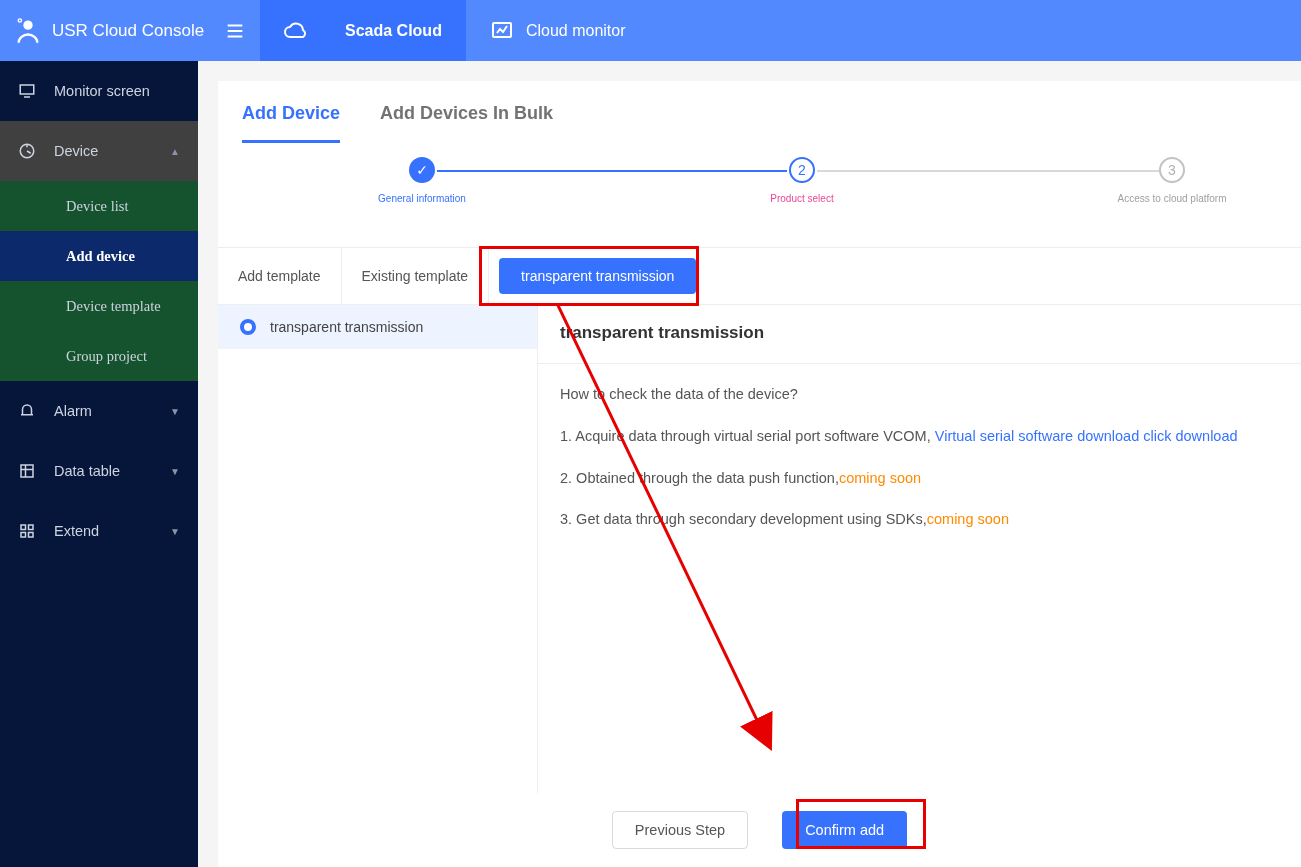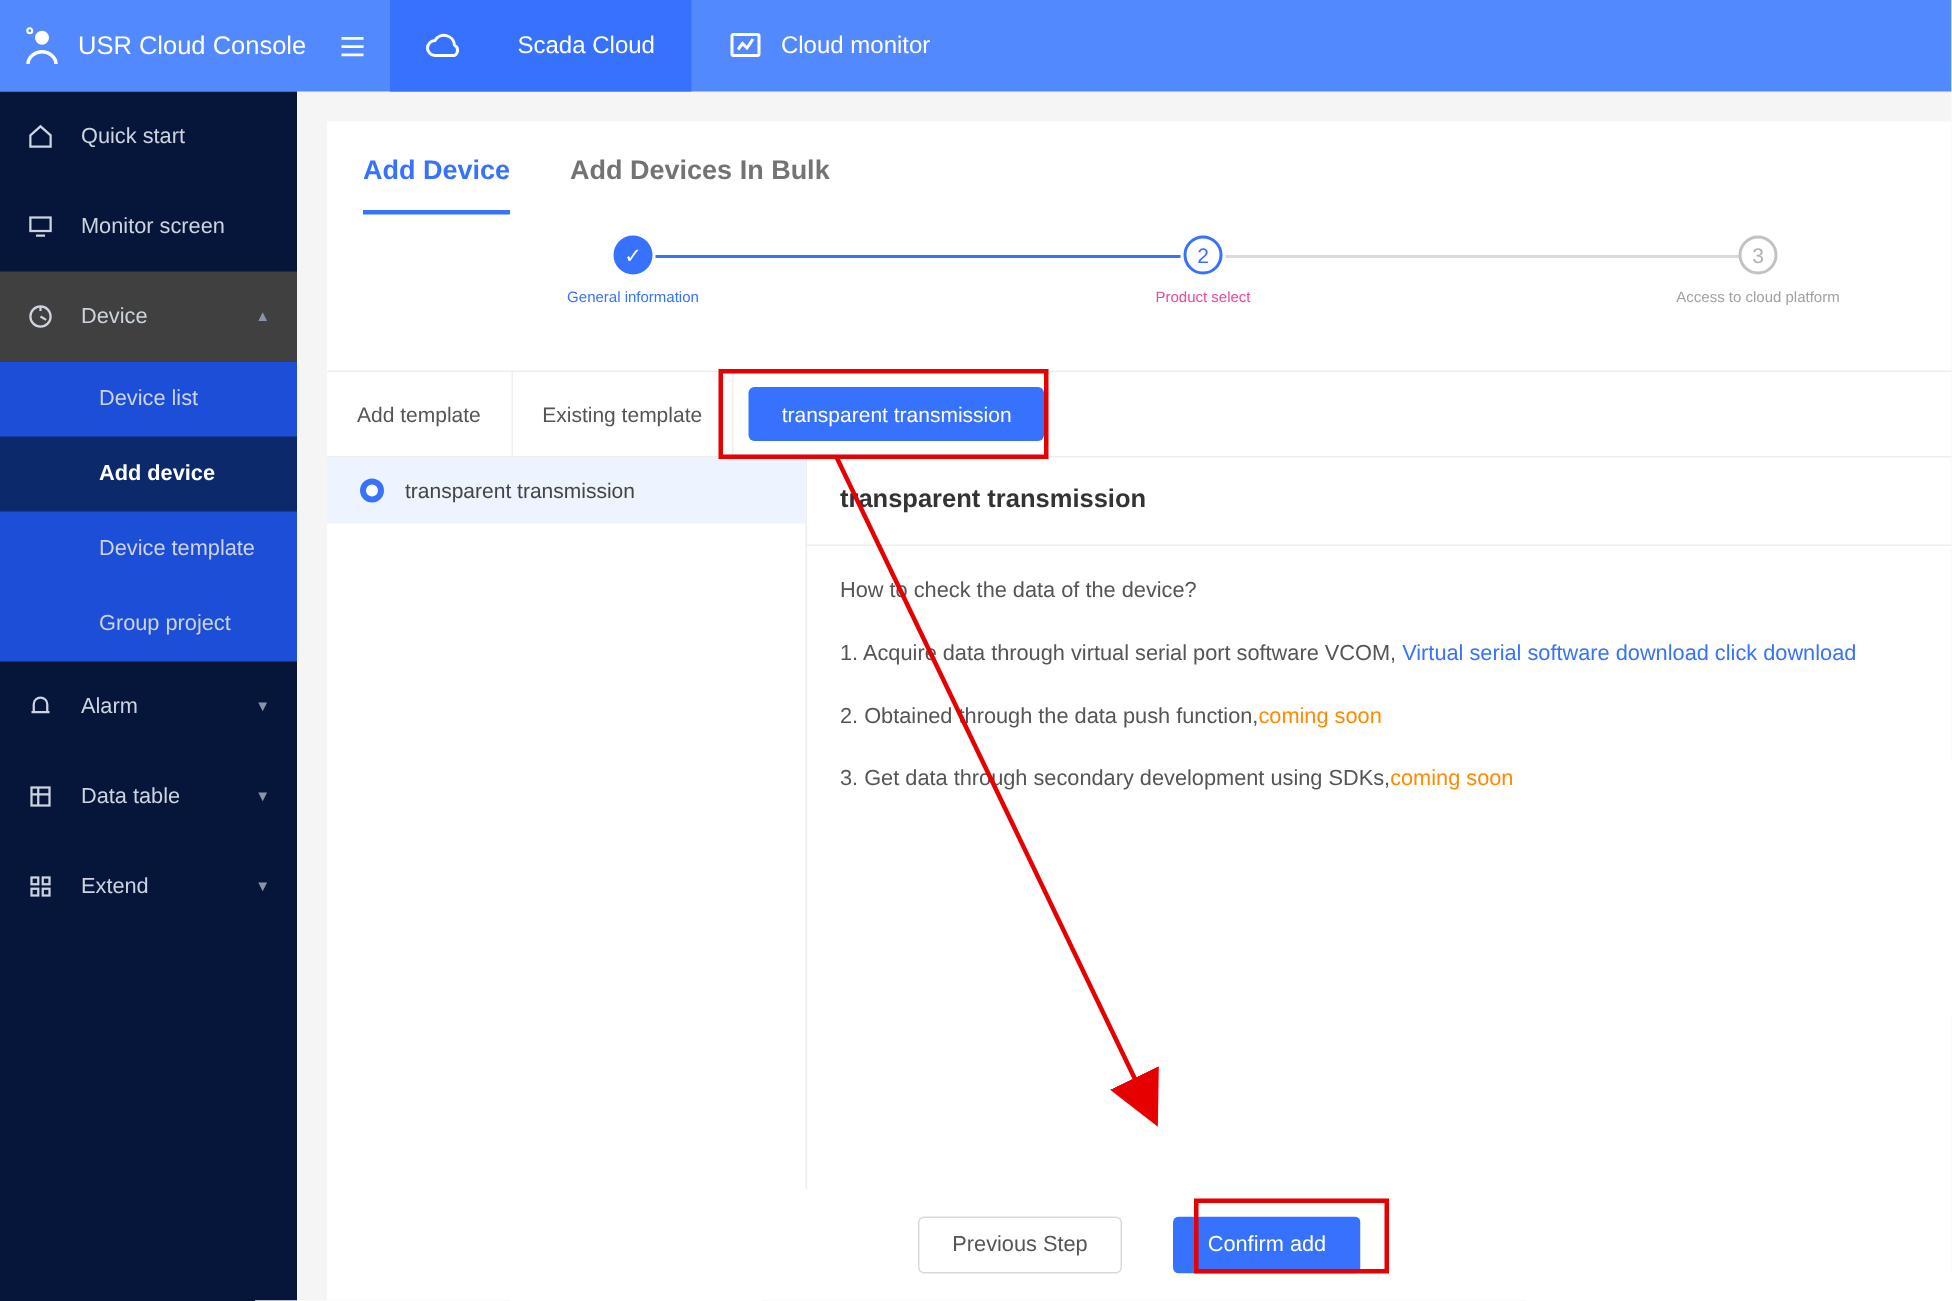"Scada Cloud" .topbar-tab.active { font-weight: 400 -> 700 }
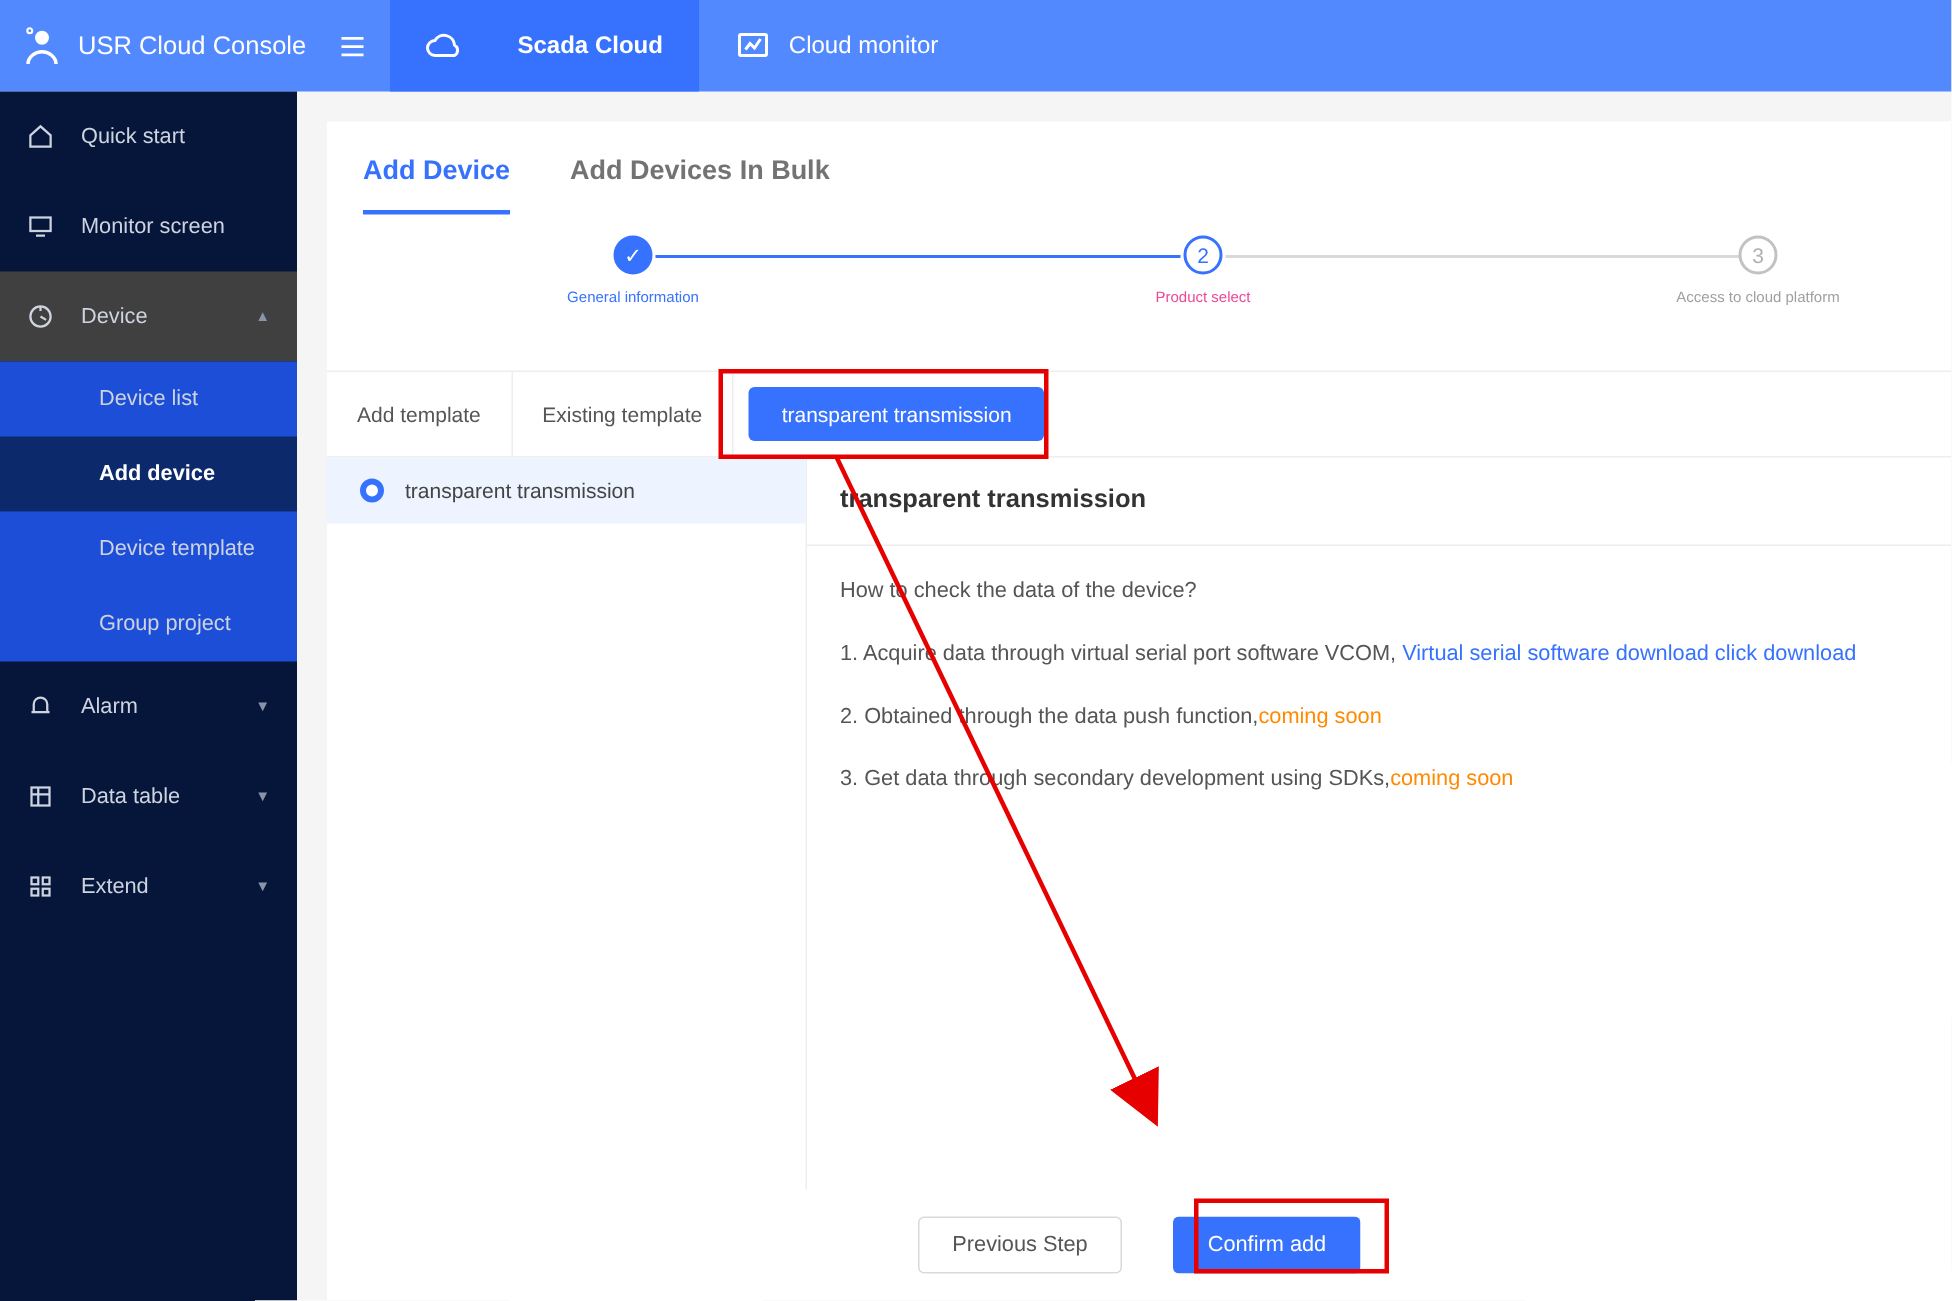"Quick start" div.side-item { html: <div> <svg> <path></path> </svg> <span>Quick start</span> </div> -> none }
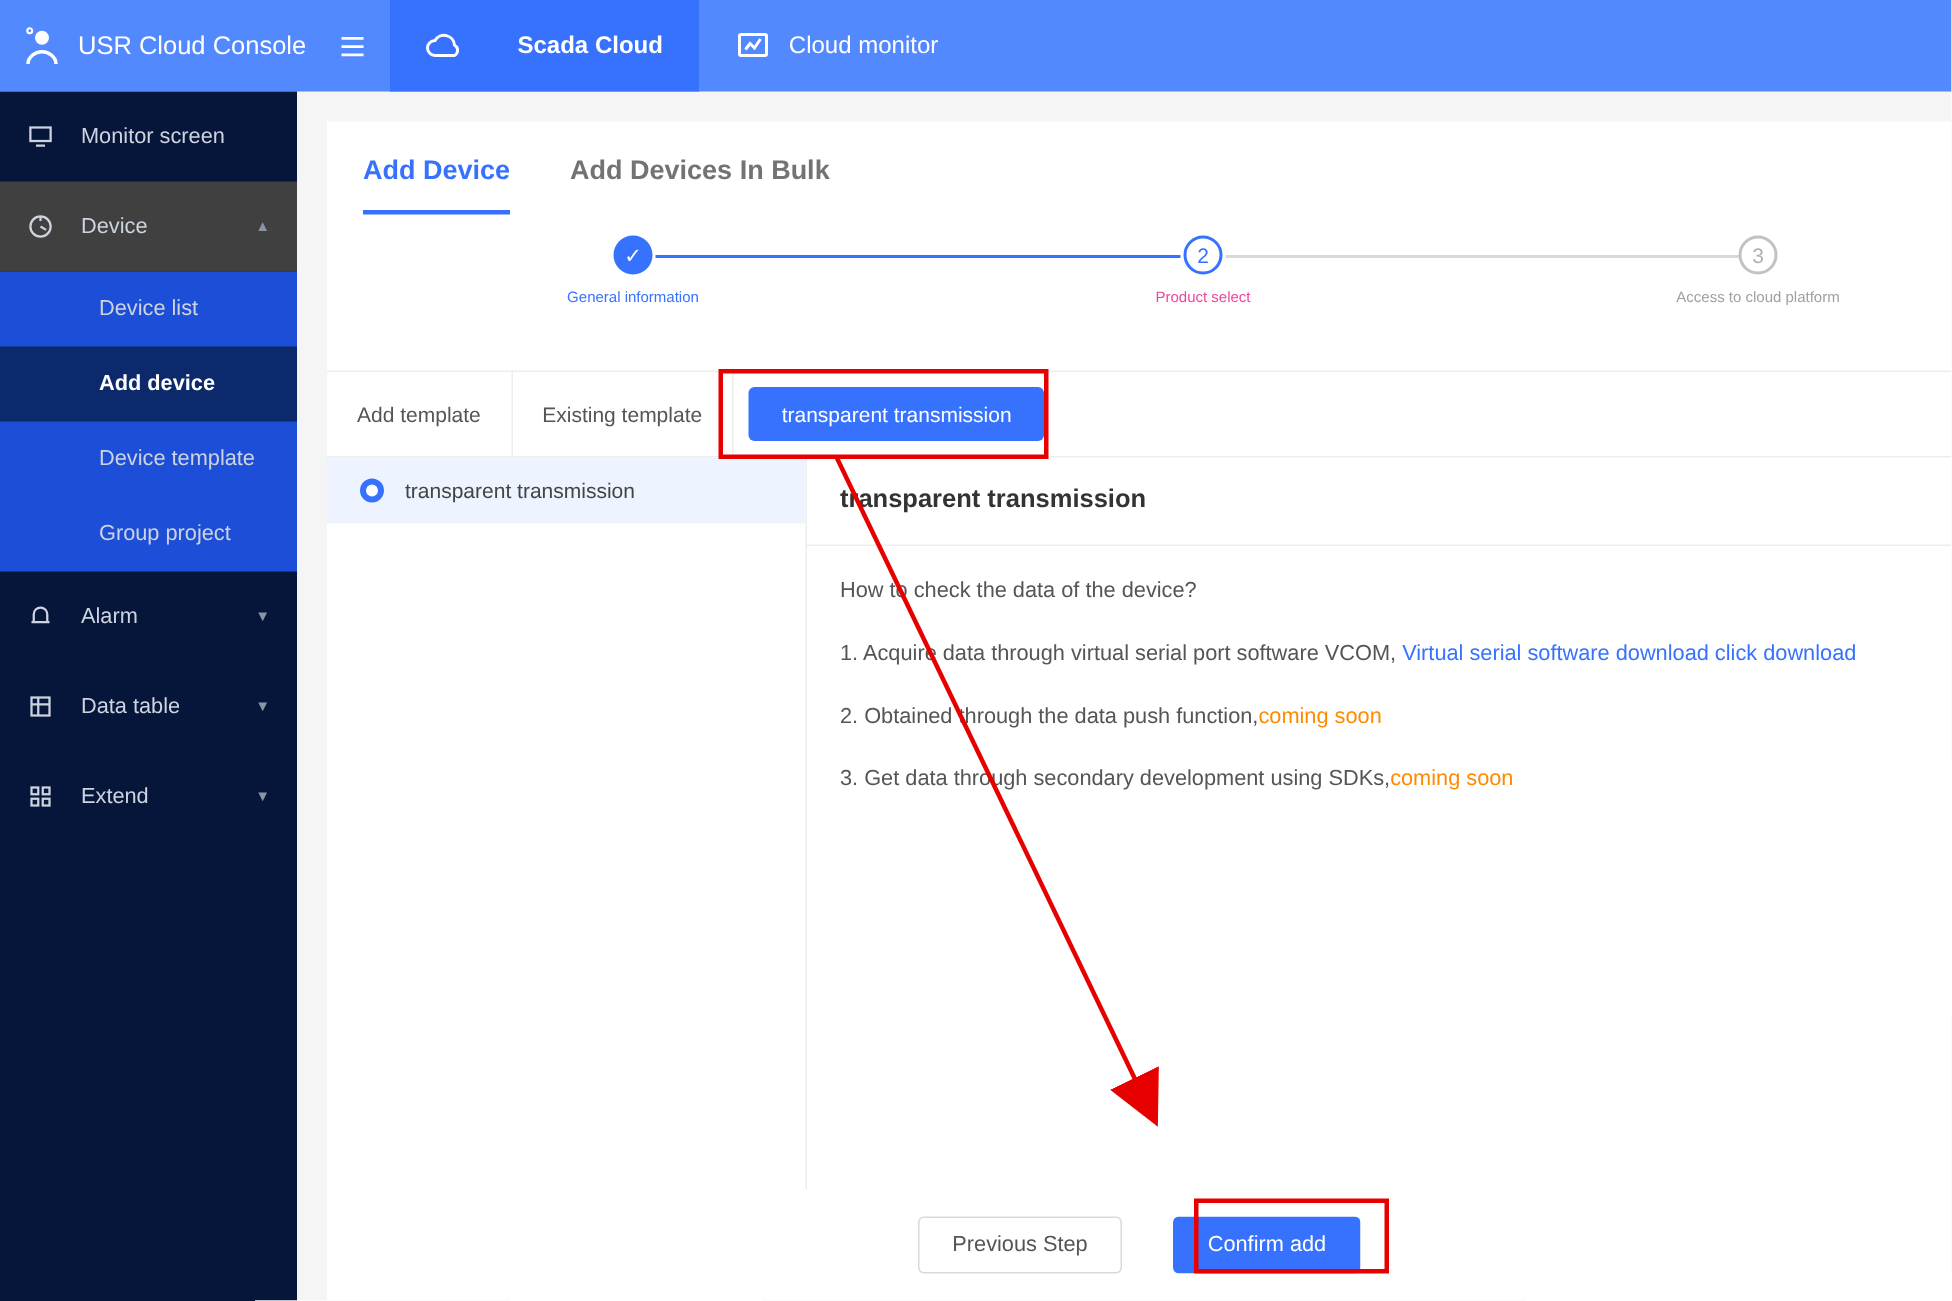"Device list" .side-sub { background: #1d4ed8 -> #14532d; font-family: none -> Liberation Serif, serif }
